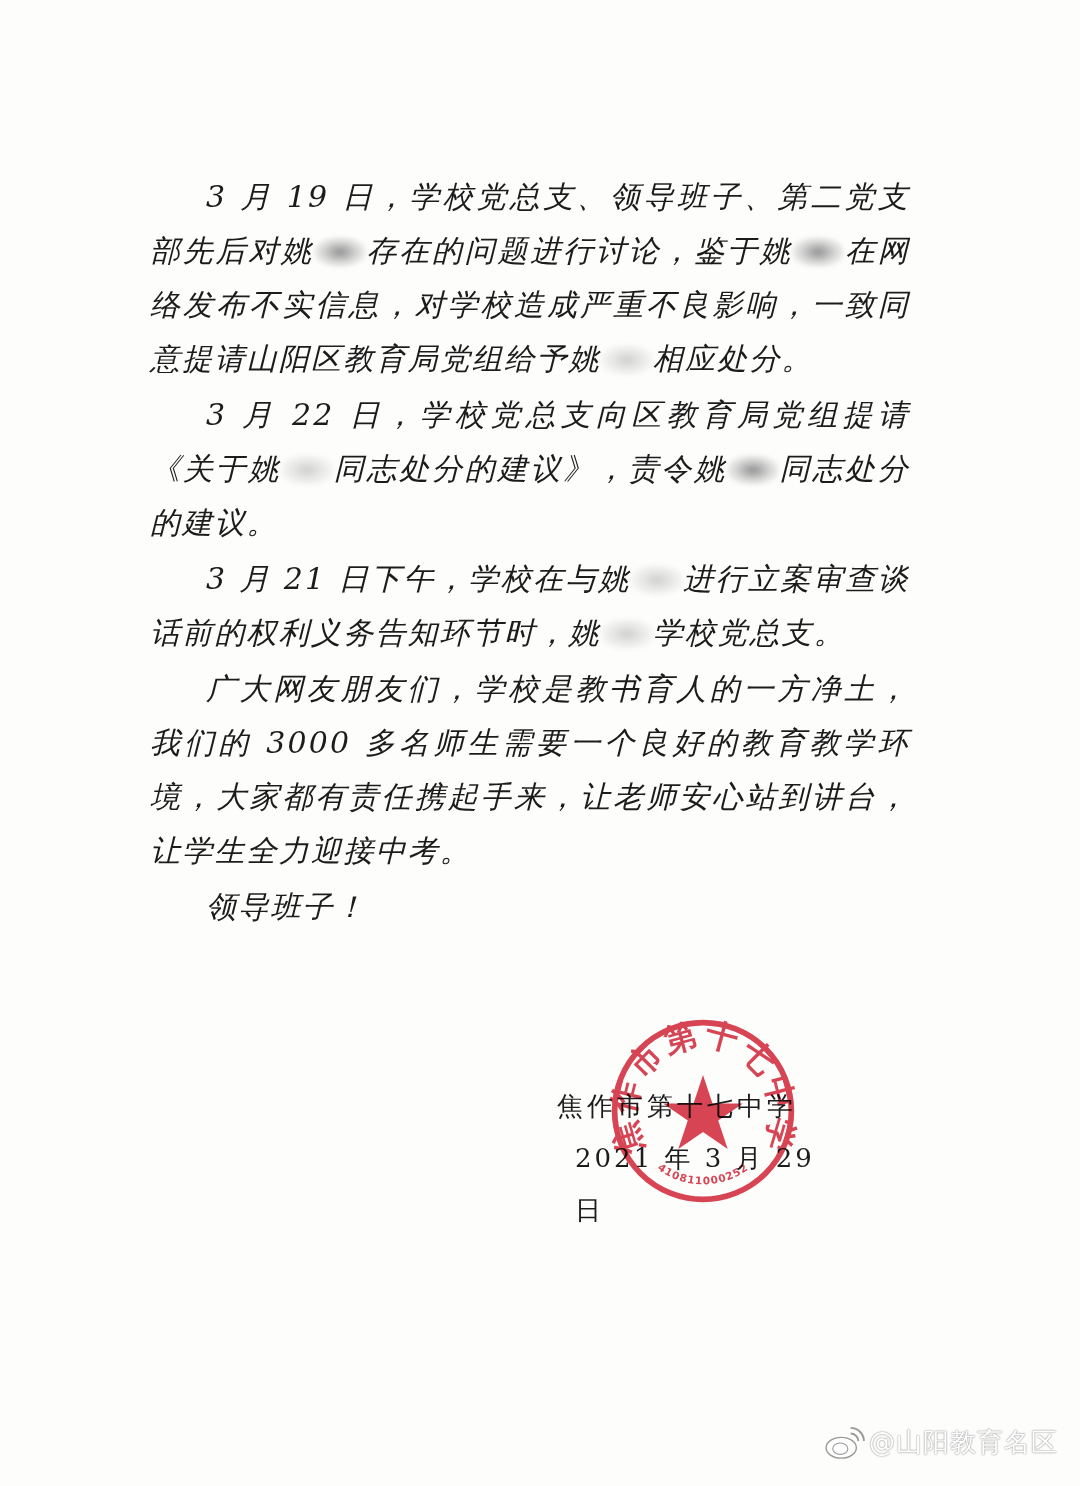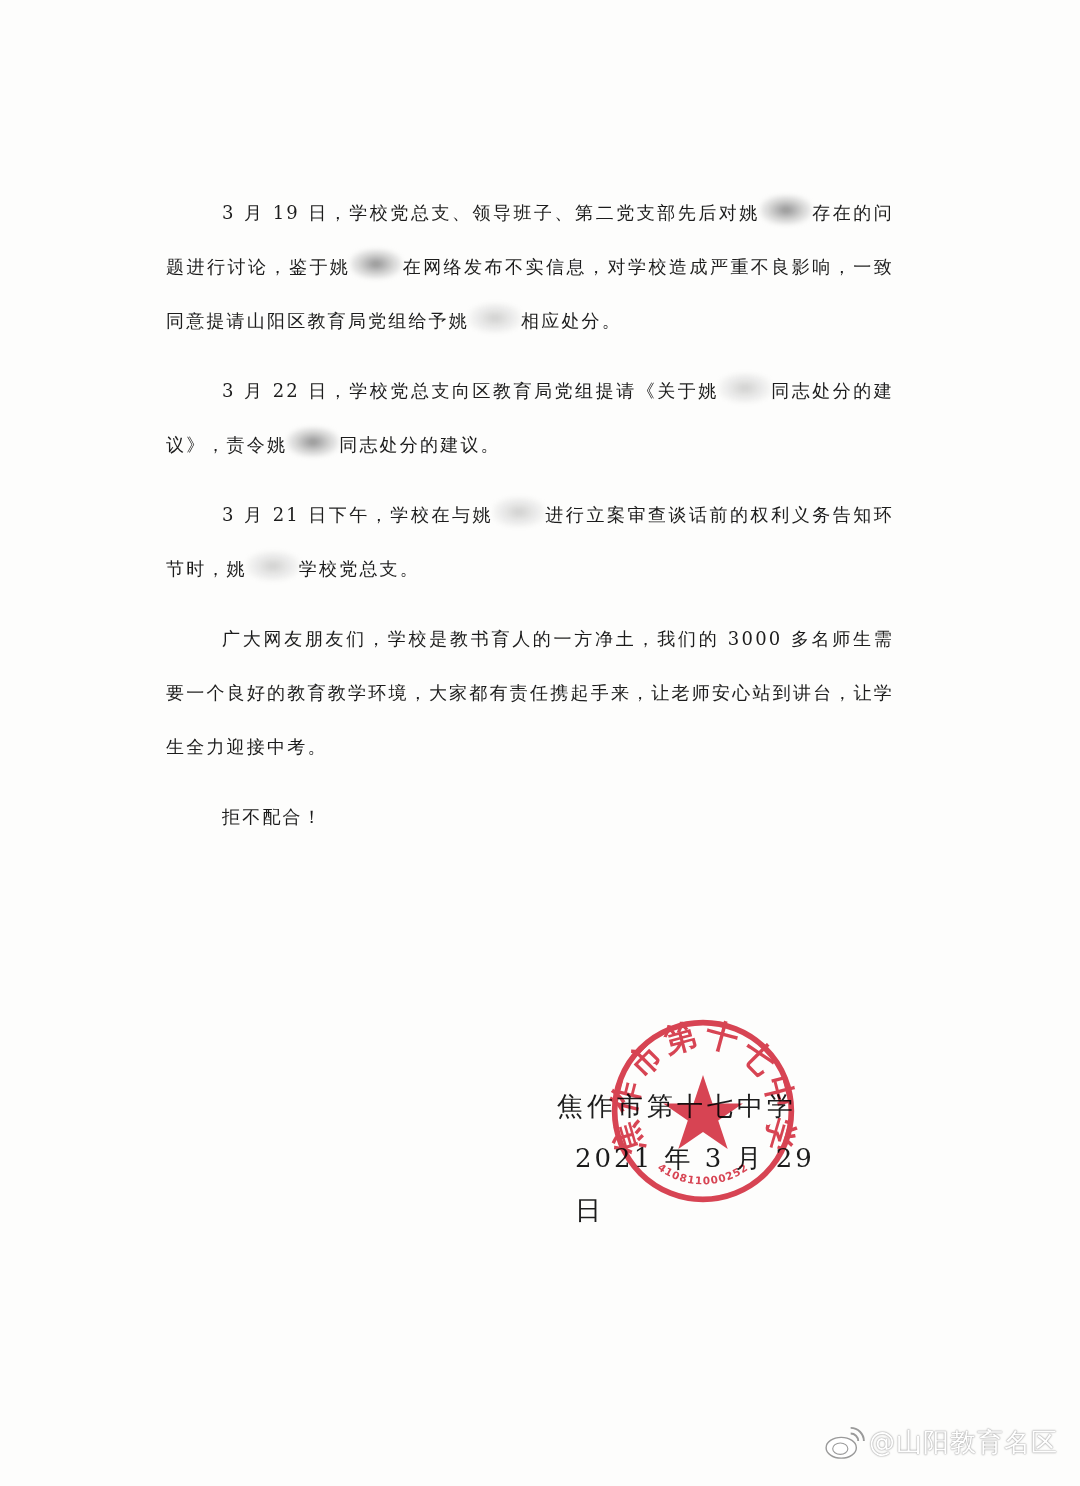"3 月 19 日，学校党总支、领导班子、第二党支部先后对姚" .para { font-size: 18px -> 30px; font-style: none -> italic; margin: 16px -> 0 }
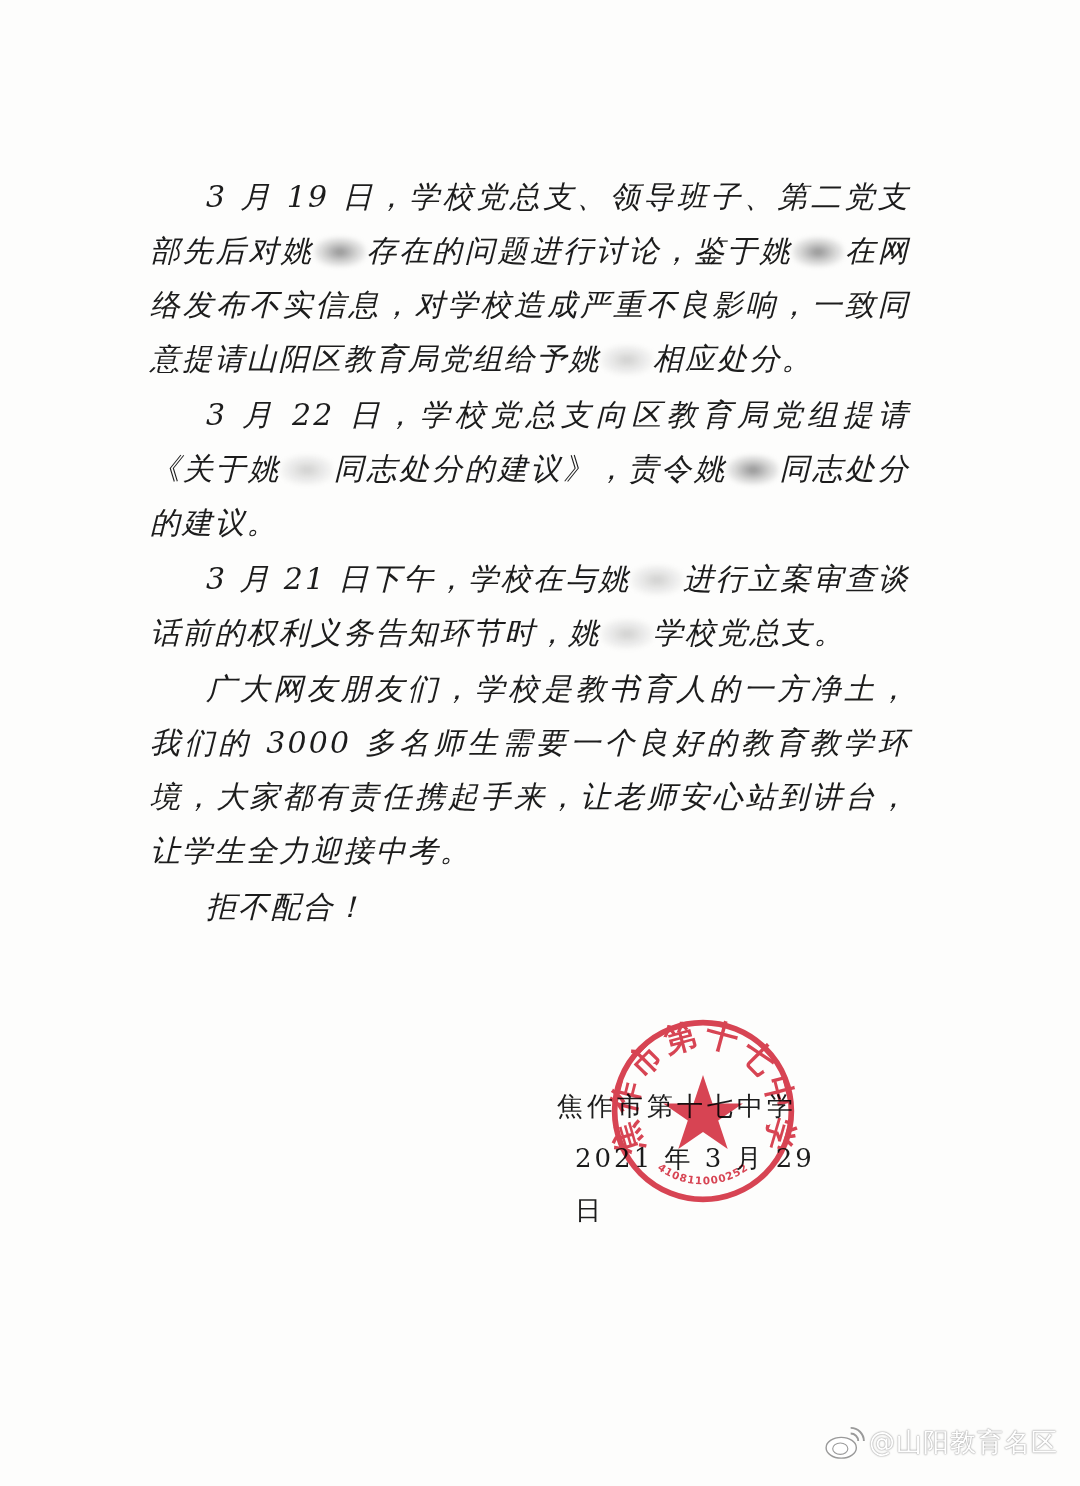"拒不配合！" span { text: 拒不配合 -> 领导班子 }
